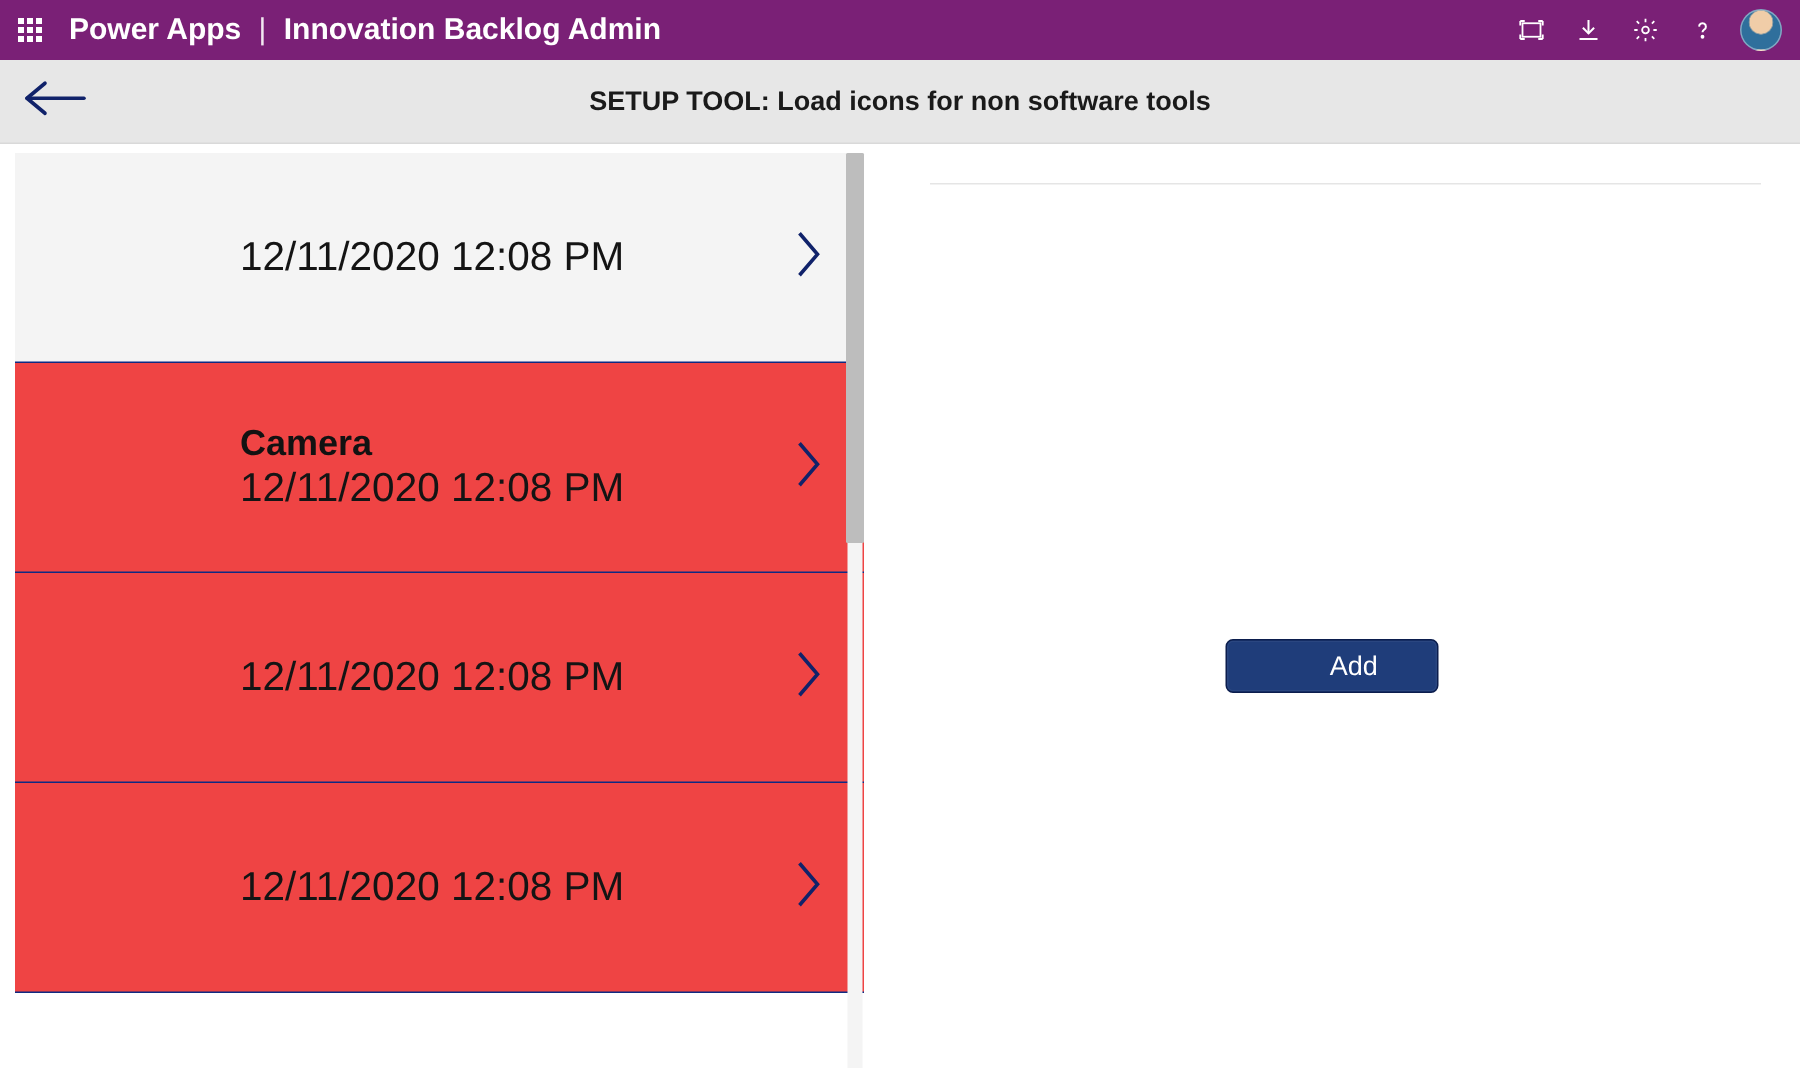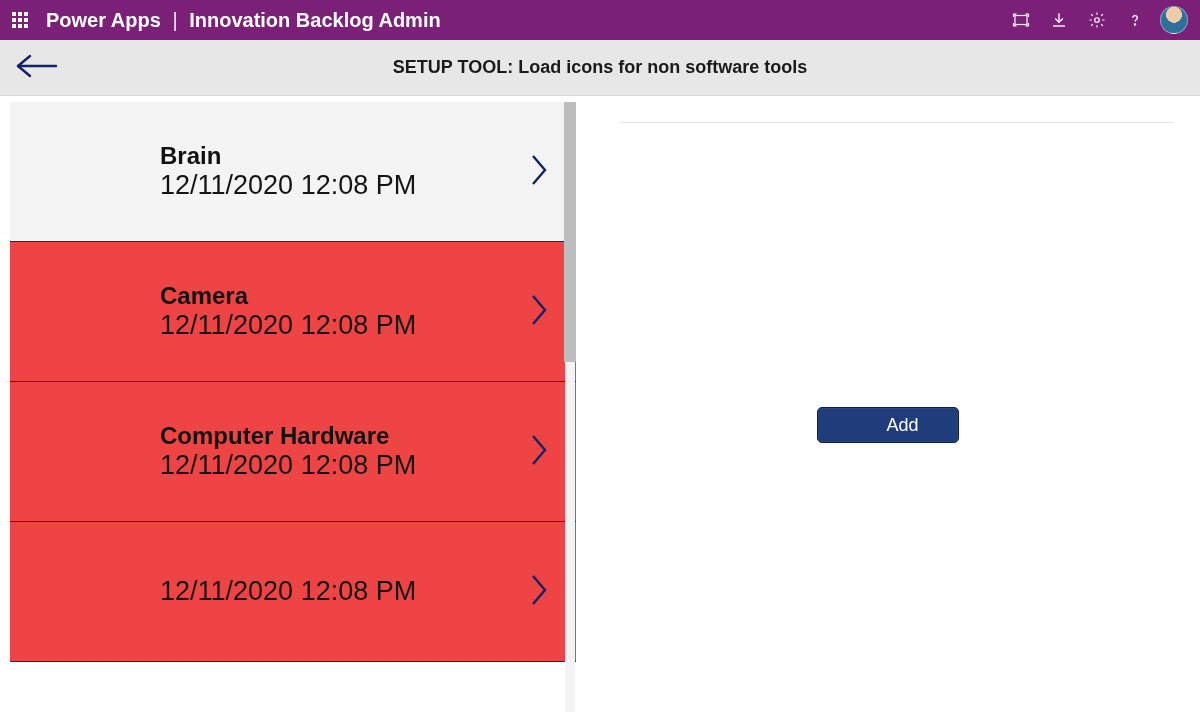"Brain" div.name { html: <div>Brain</div> -> none }
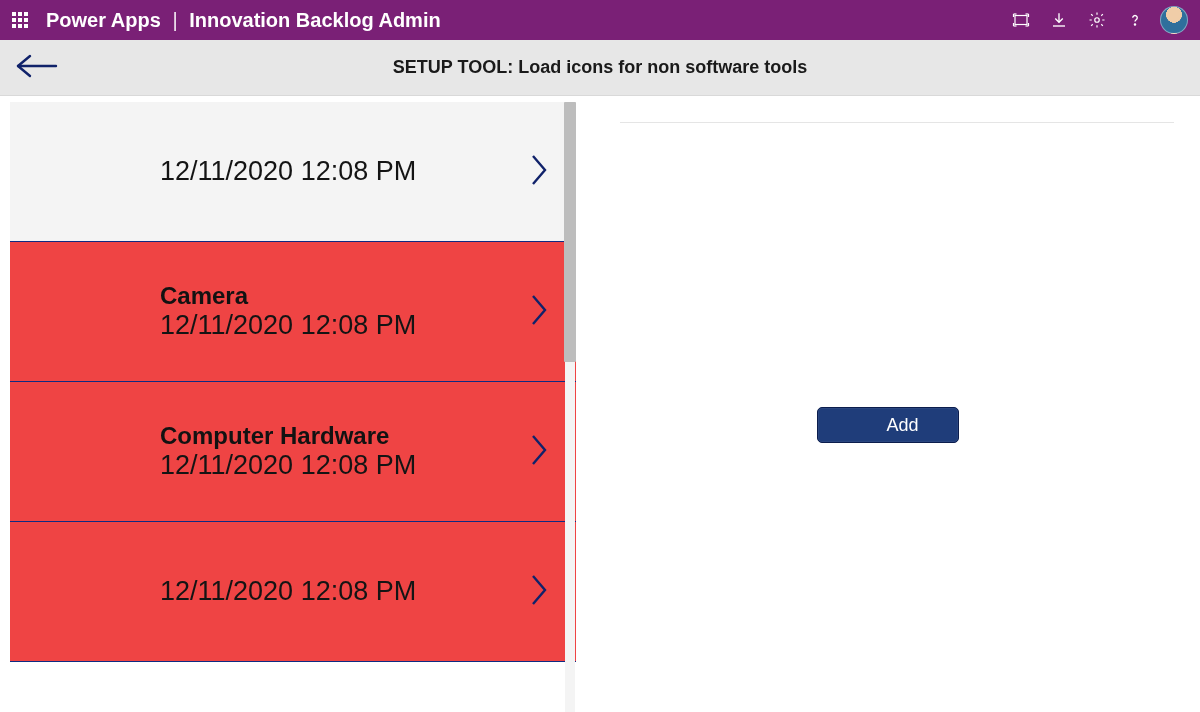"Computer Hardware" div.name { html: <div>Computer Hardware</div> -> none }
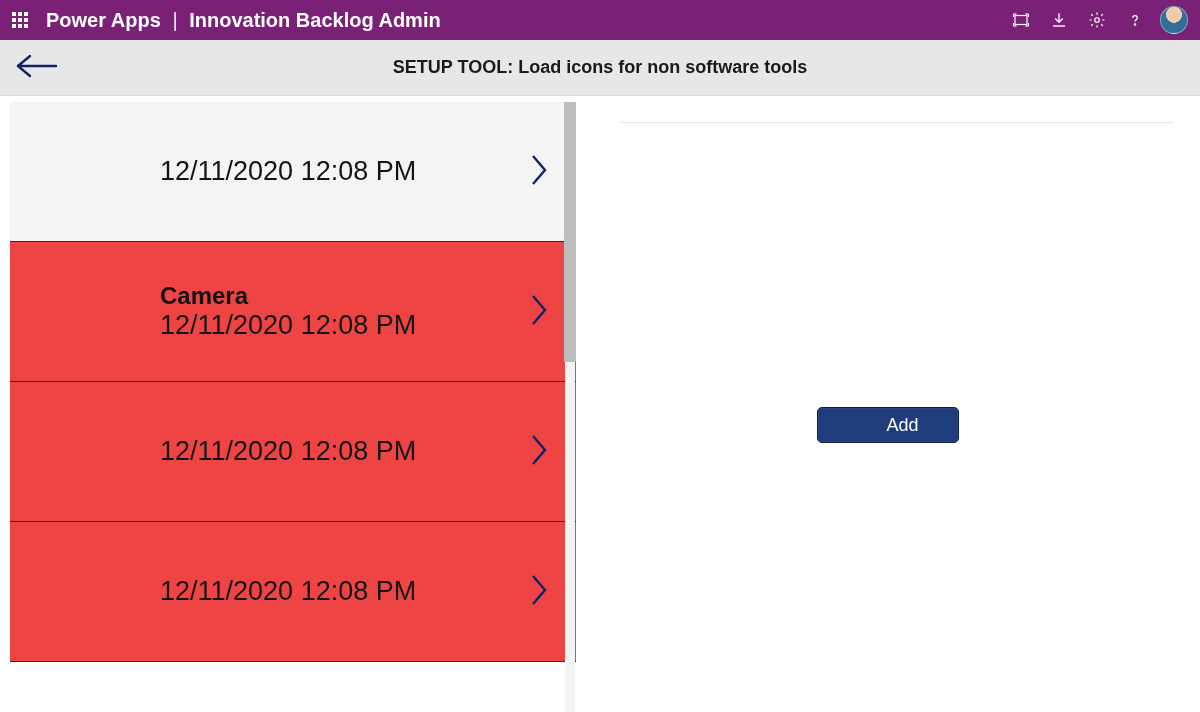"Add" .addbtn { top: 311px -> 330px }
